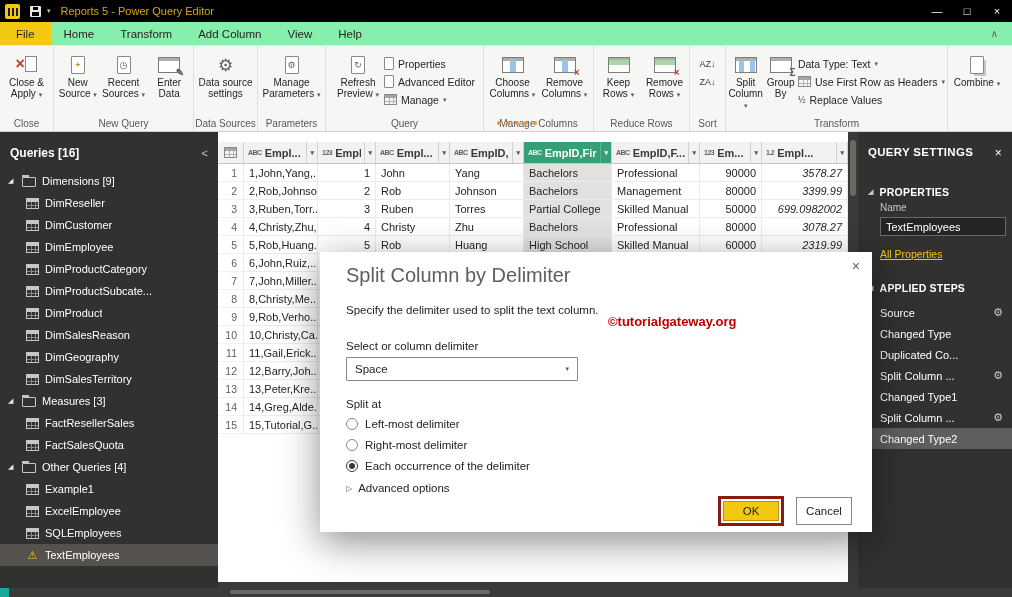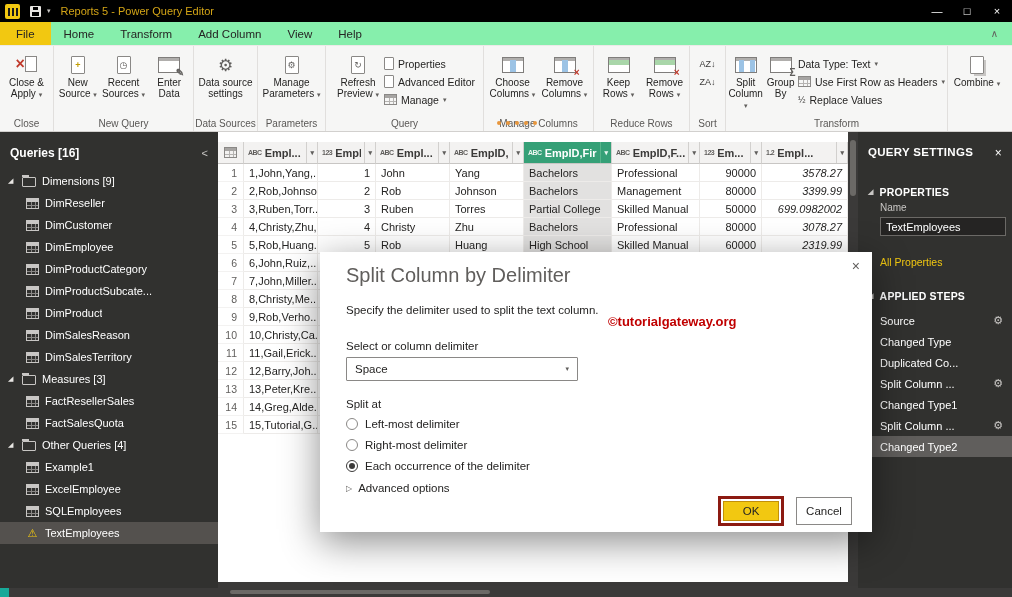"All Properties" .s-allprops { margin: 20px 10px 0 22px -> 12px 10px 0 22px; text-decoration: none -> underline }
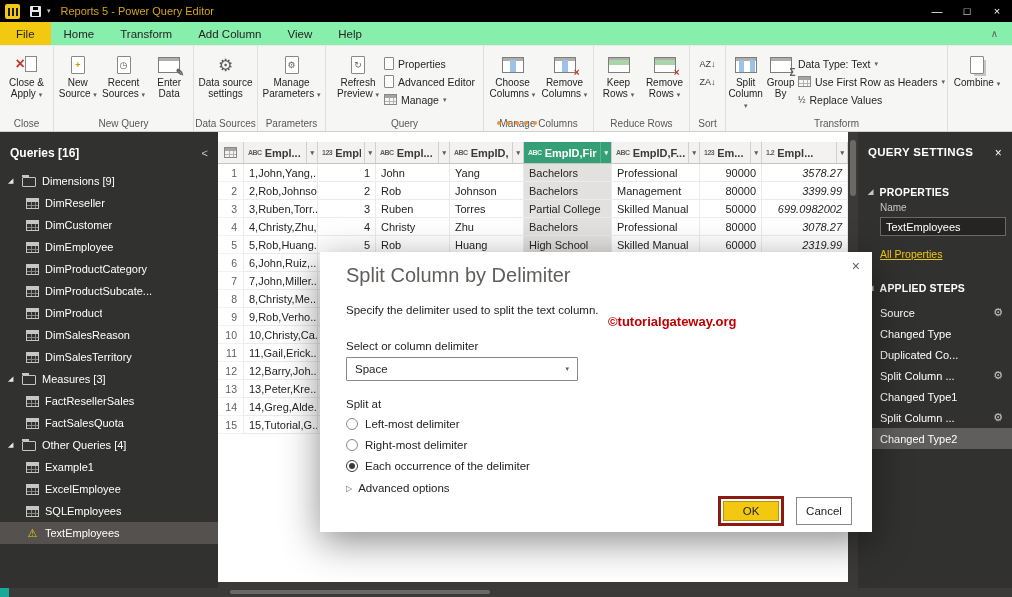"DimGeography" div.q-item { html: none -> <div> <span></span> <span>DimGeography</span> </div> }
